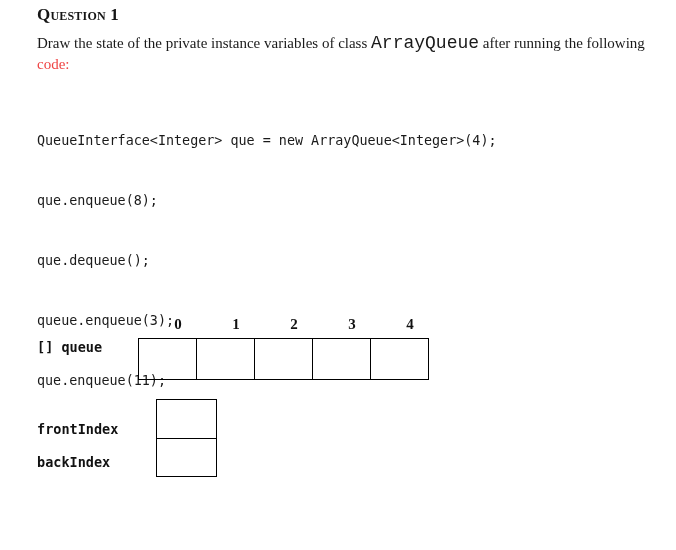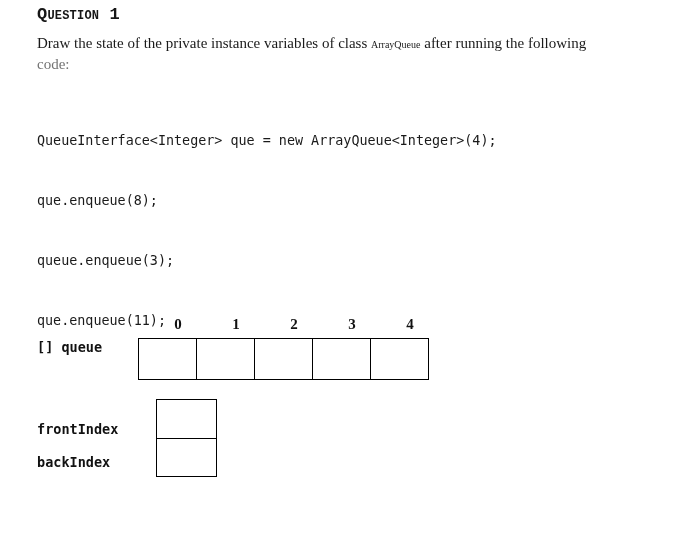"Question 1" .heading { font-family: Liberation Mono, monospace -> Liberation Serif, serif }
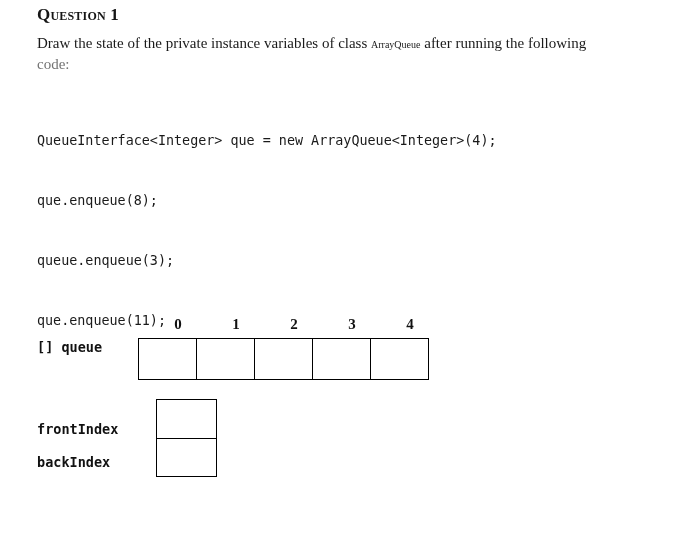"ArrayQueue" .inline-code { font-family: Liberation Serif, serif -> Liberation Mono, monospace; font-size: 10px -> 18px }
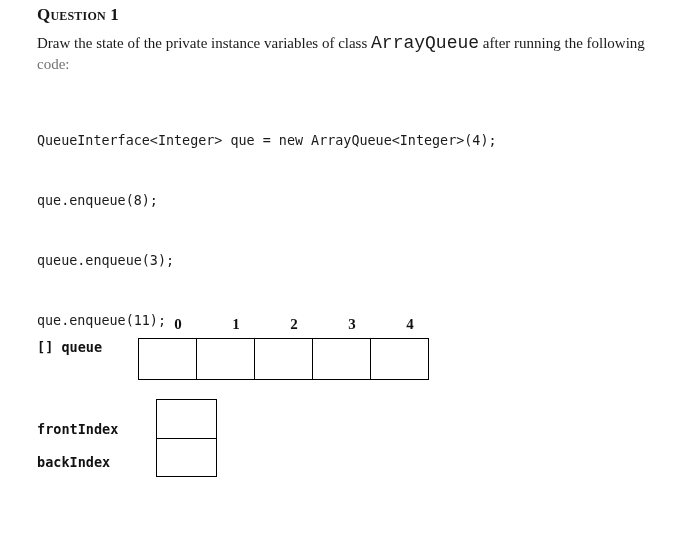"code:" .intro-line-2 { color: #737373 -> #ef4444 }
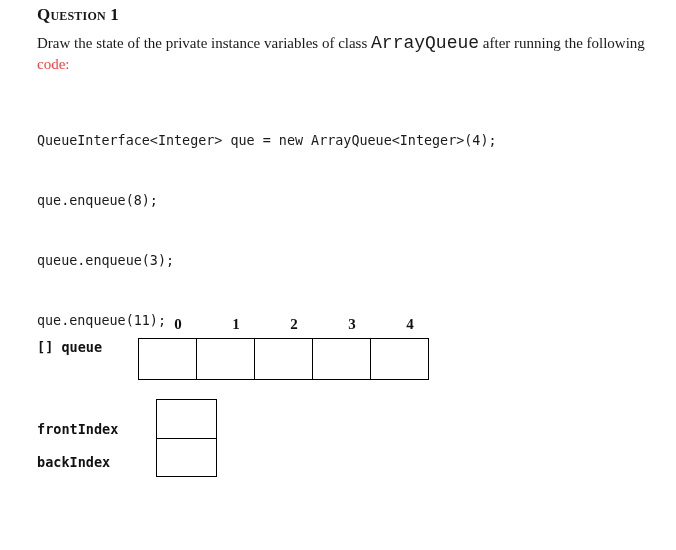"que.dequeue();" div { html: none -> <div>que.dequeue();</div> }
